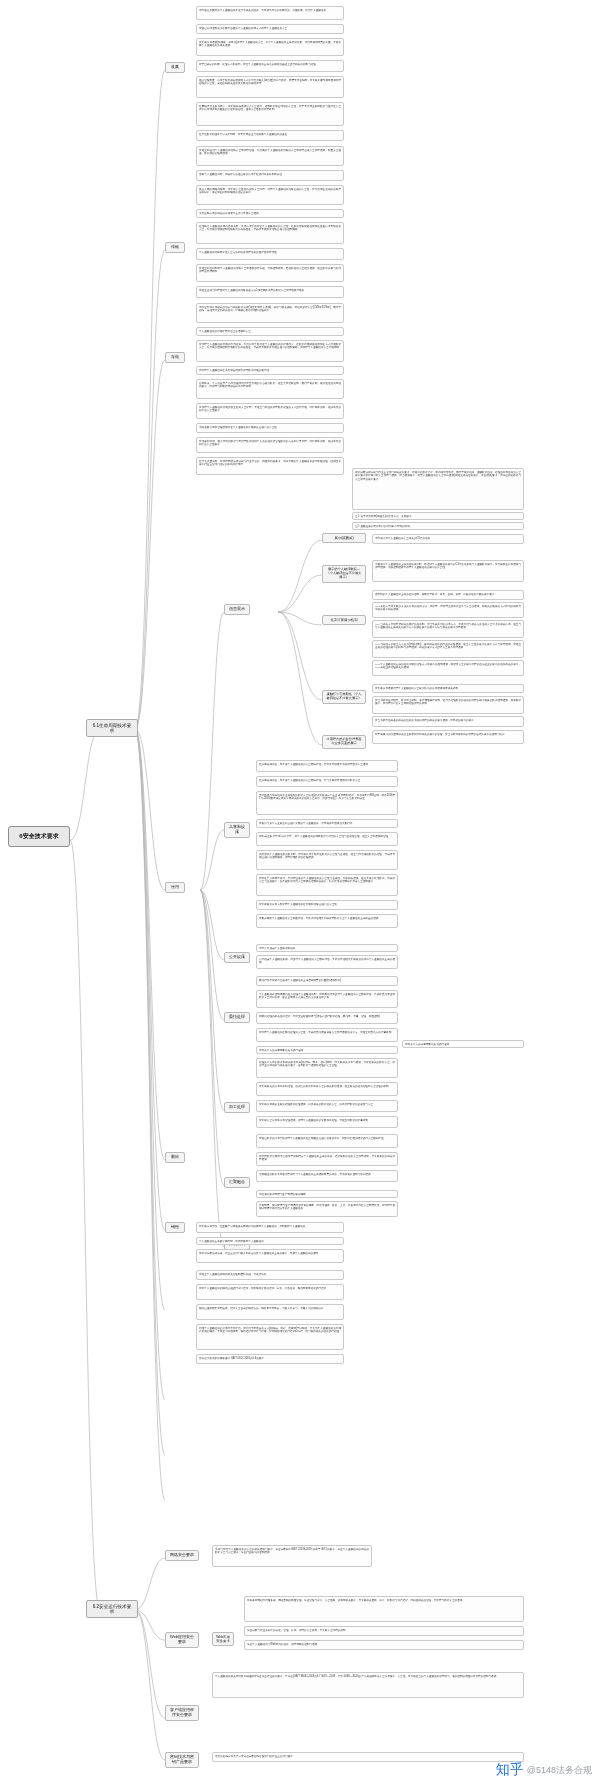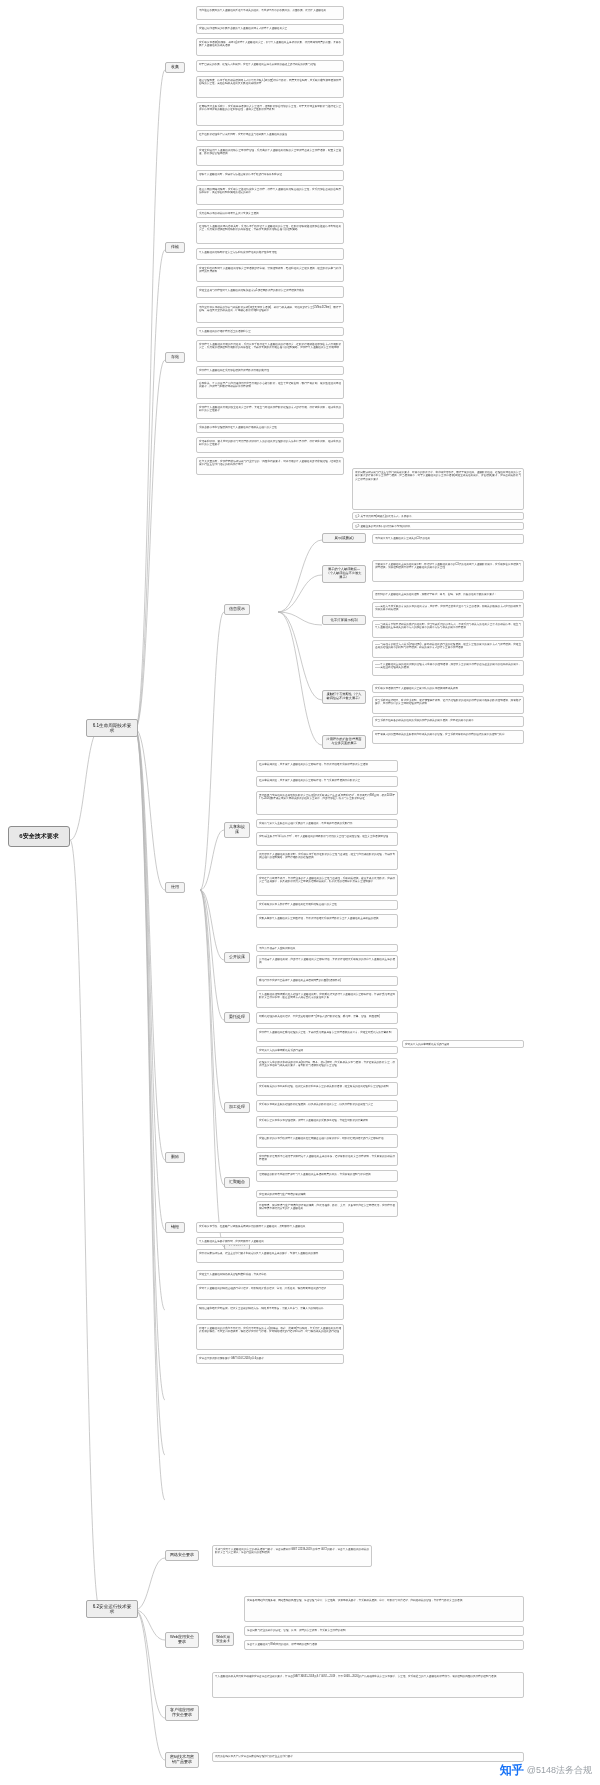"知乎" .wm-logo { font-size: 12px -> 14px; font-weight: bold -> normal }
